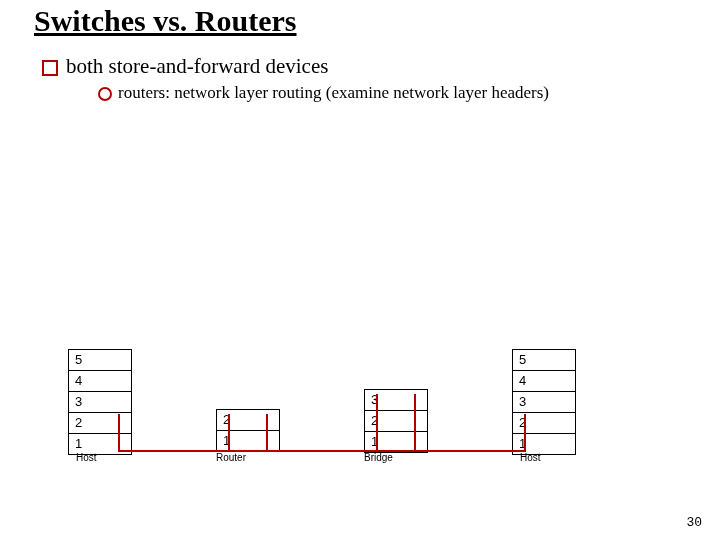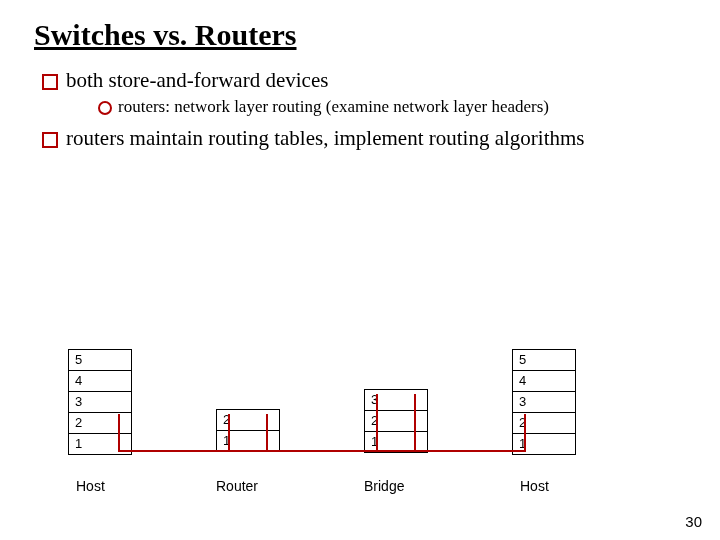"Switches vs. Routers" .slide { padding: 18px 34px 0 34px -> 4px 34px 0 34px }
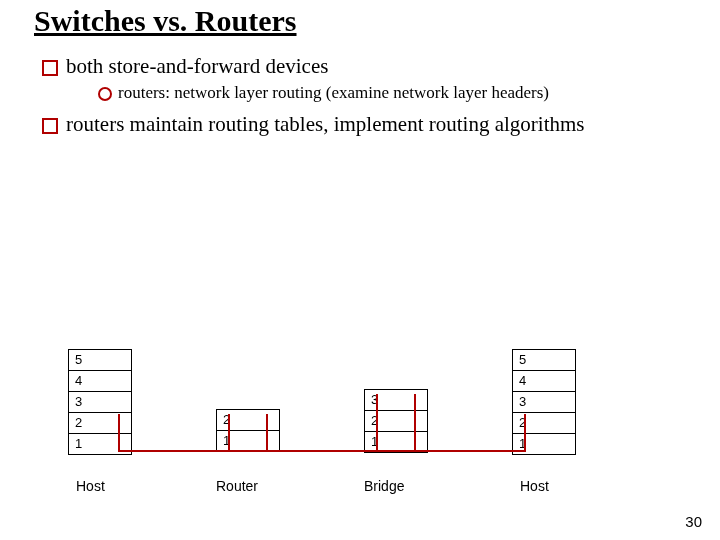"routers maintain routing tables," li { html: <li>routers maintain routing tables, implement routing algorithms</li> -> none }
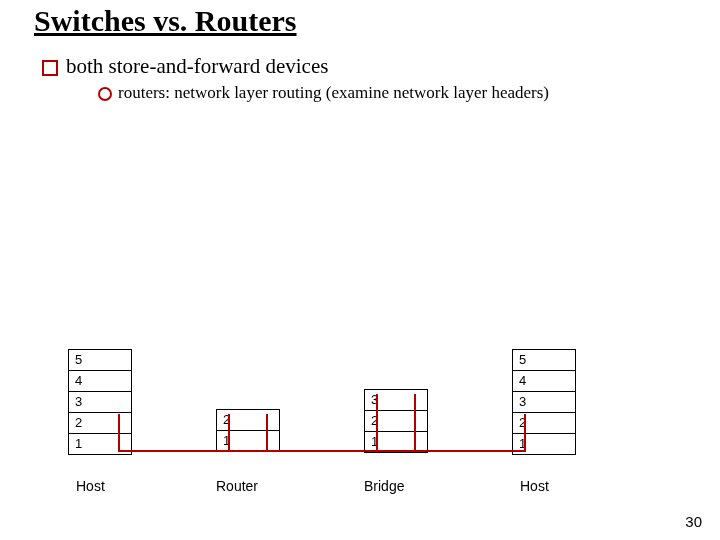"Host" .lbl { font-size: 14px -> 10px; top: 128px -> 102px }
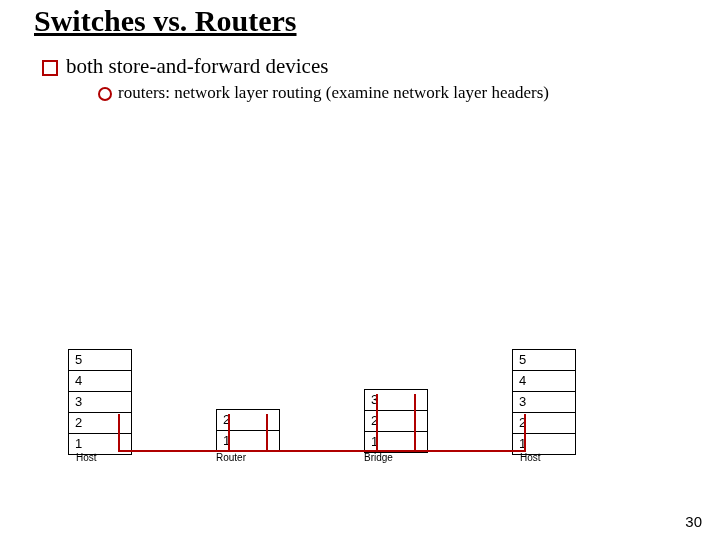"30" .pagenum { font-family: Liberation Sans, sans-serif -> Liberation Mono, monospace; font-size: 15px -> 13px }
